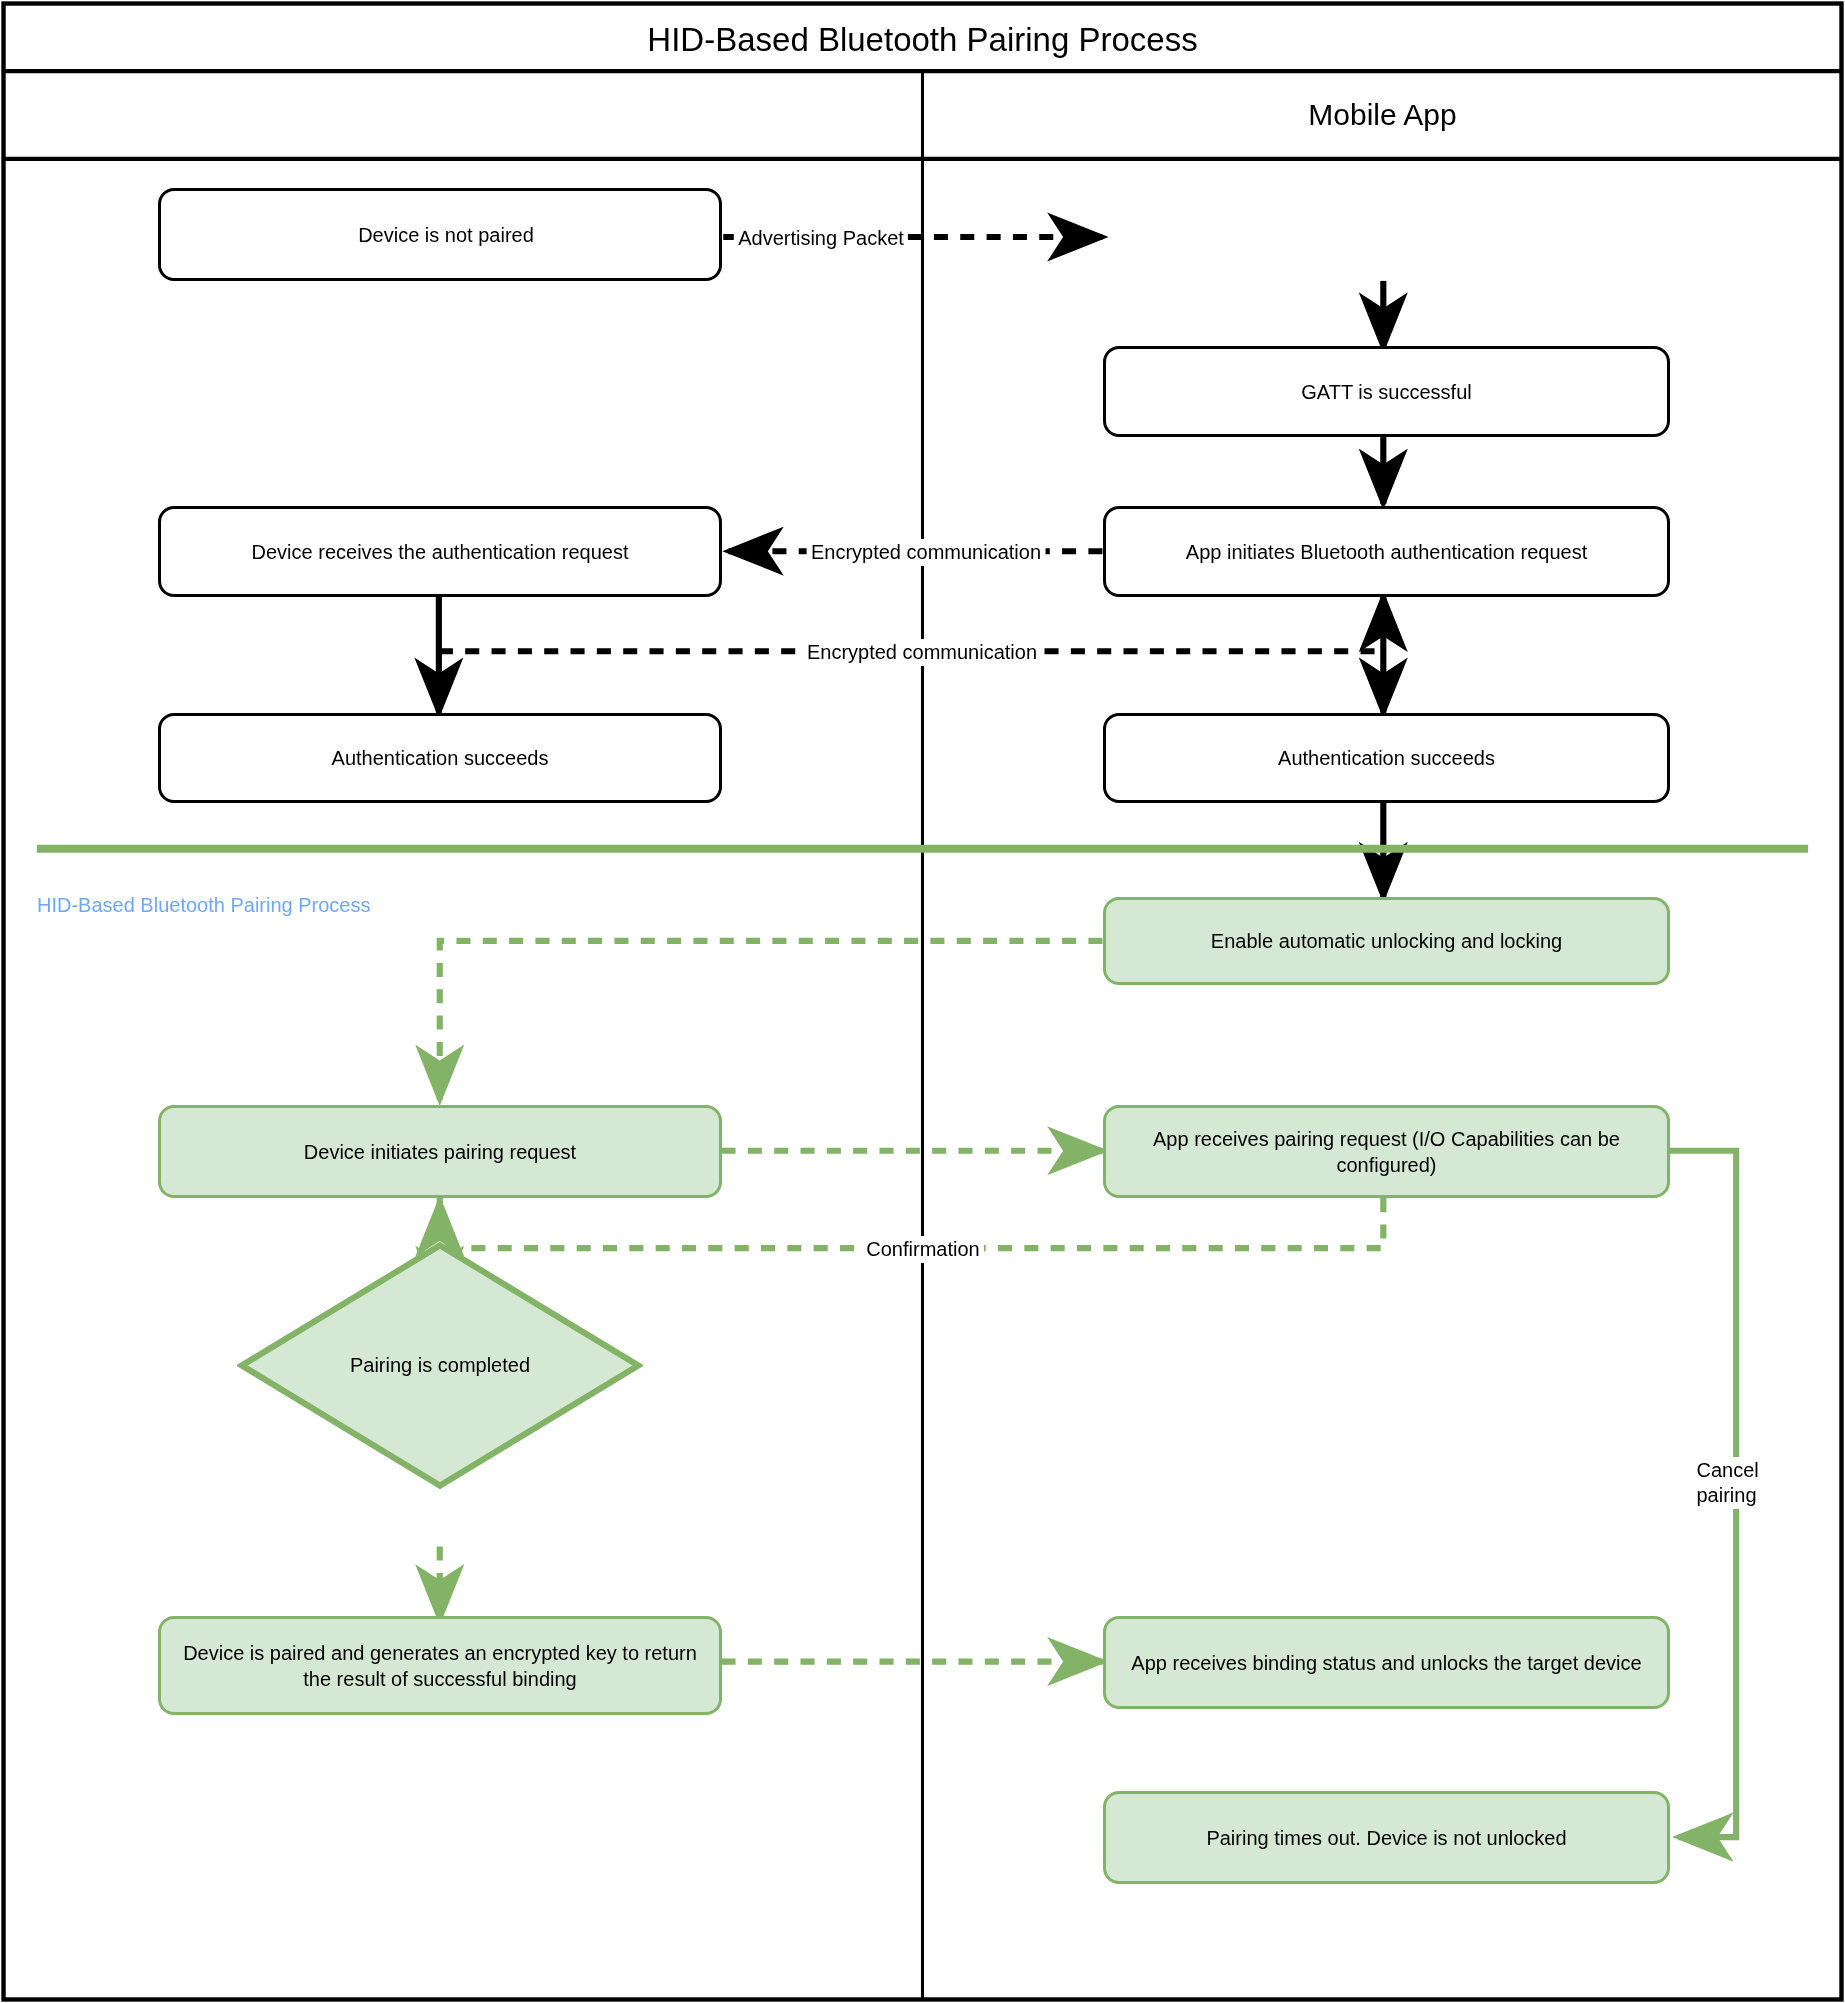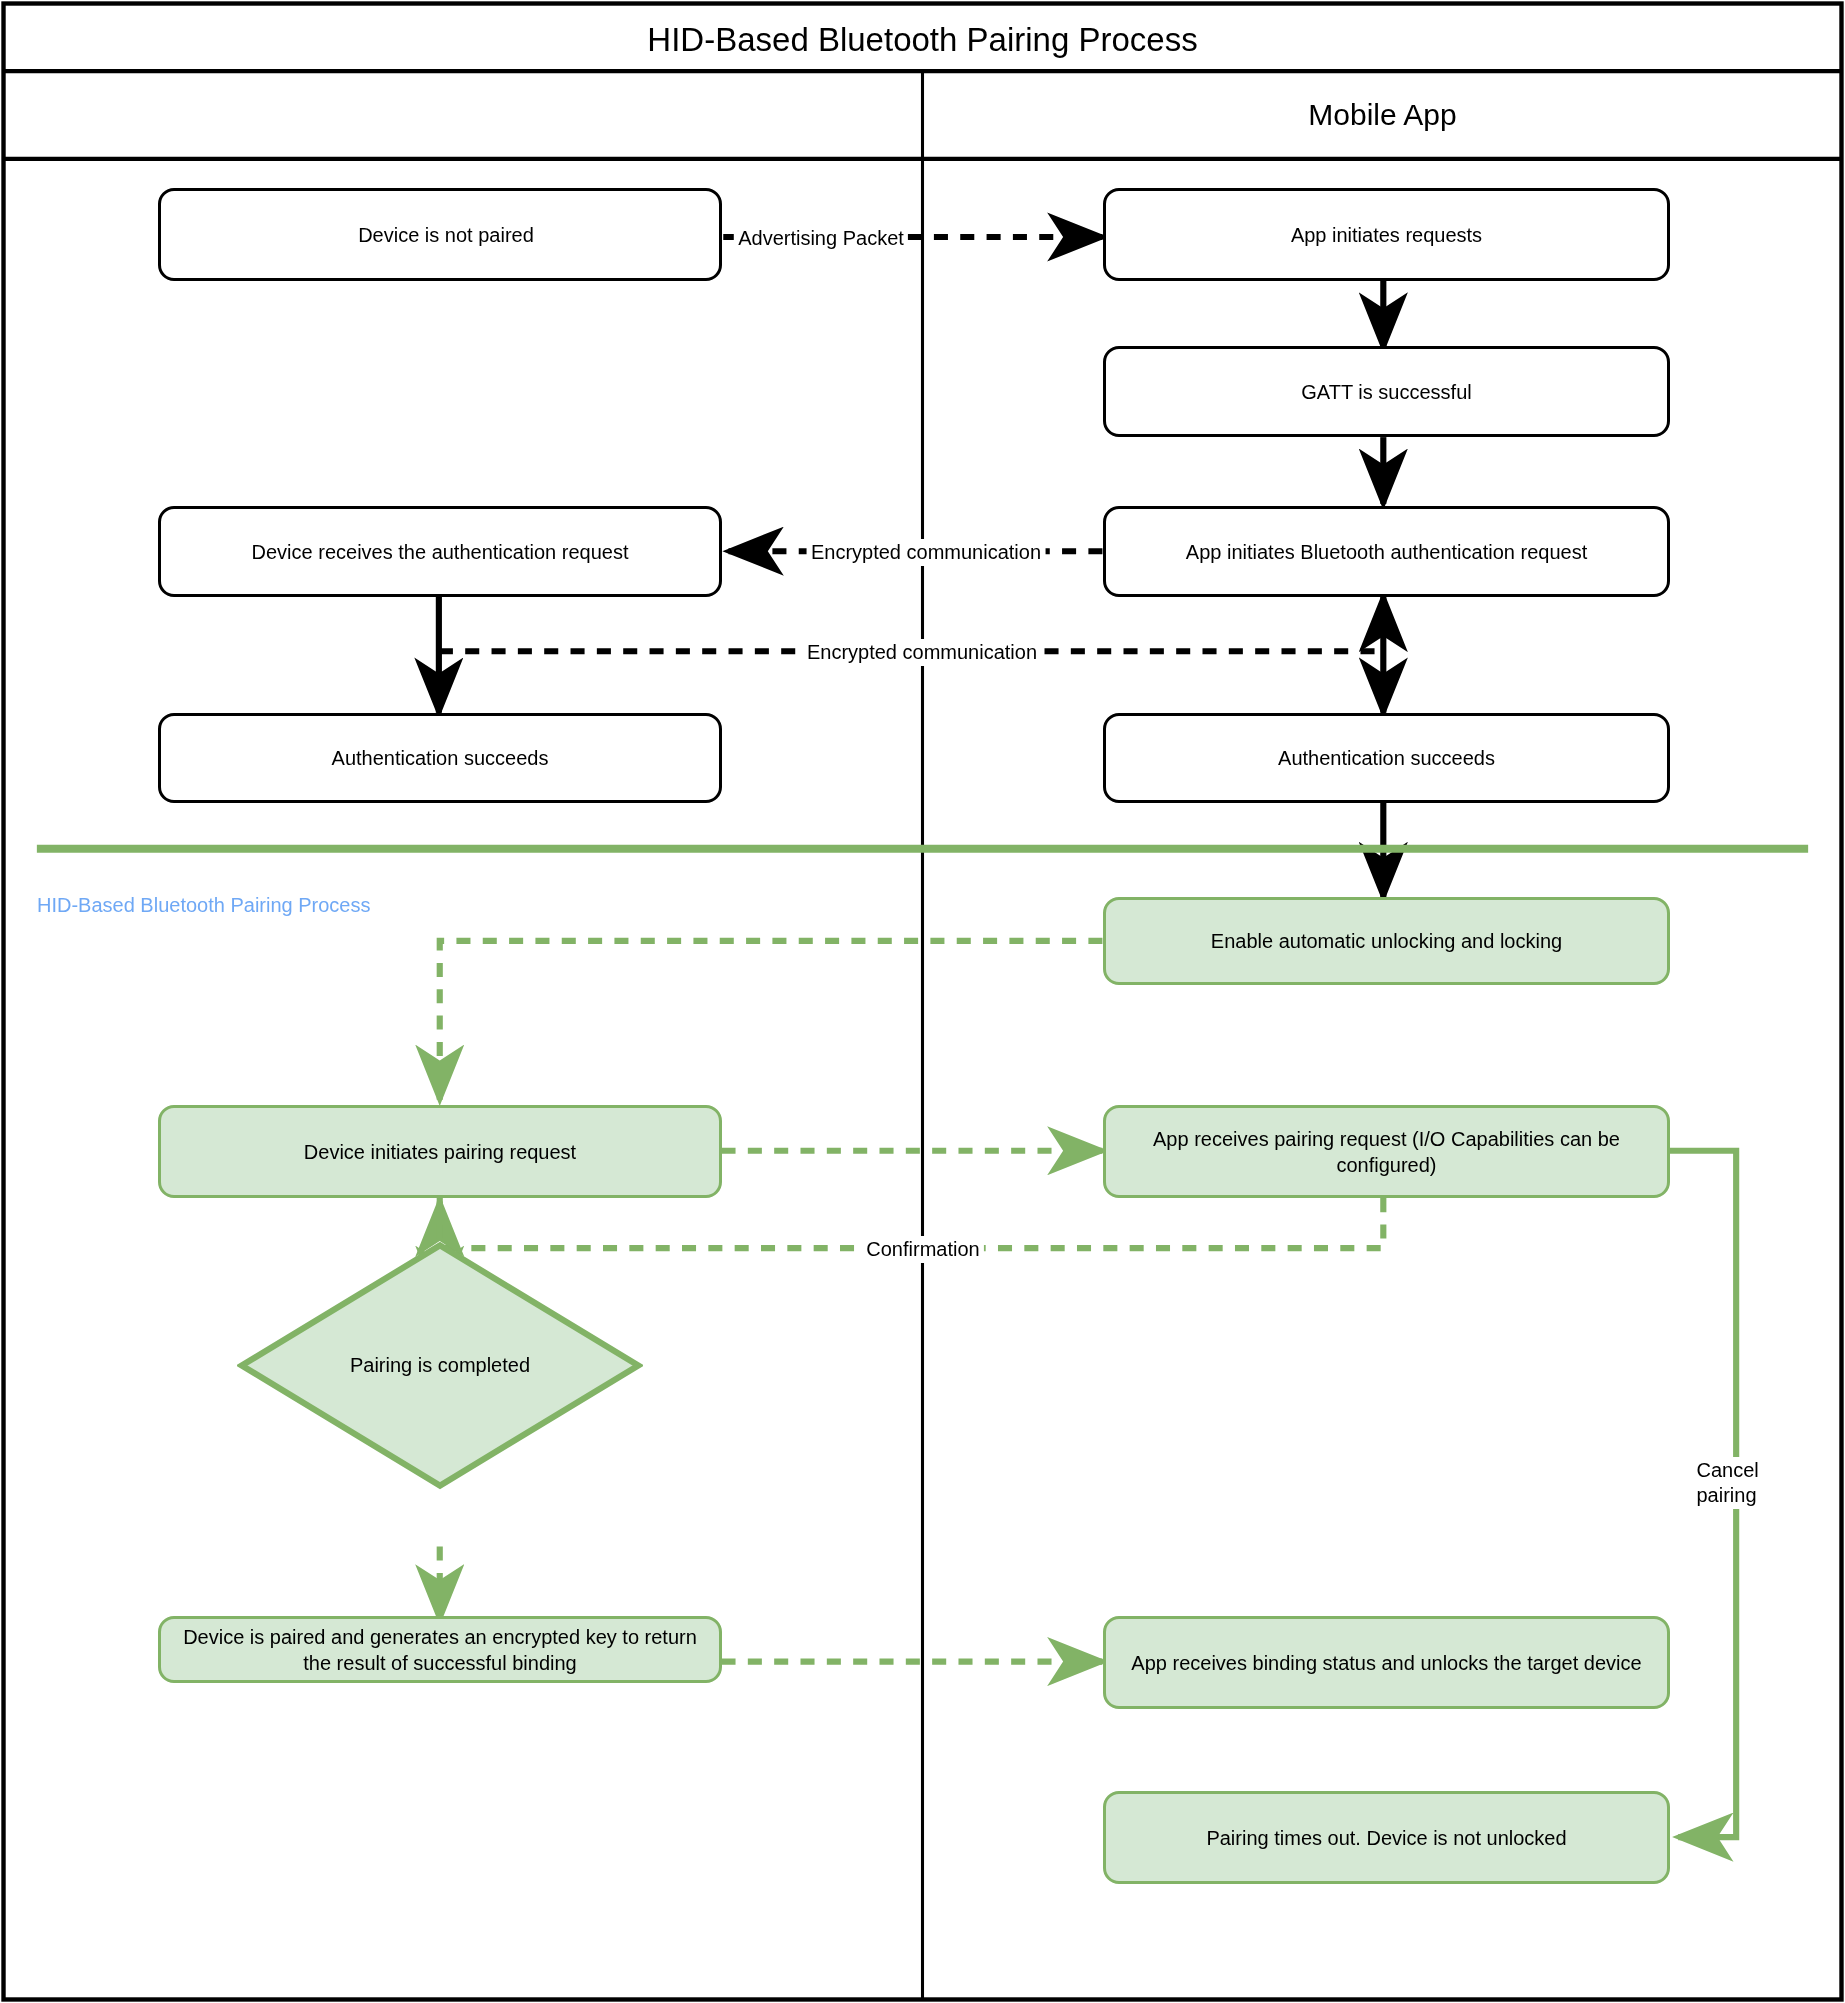"App initiates requests" div.node { html: <div> <span>App initiates requests</span> </div> -> none }
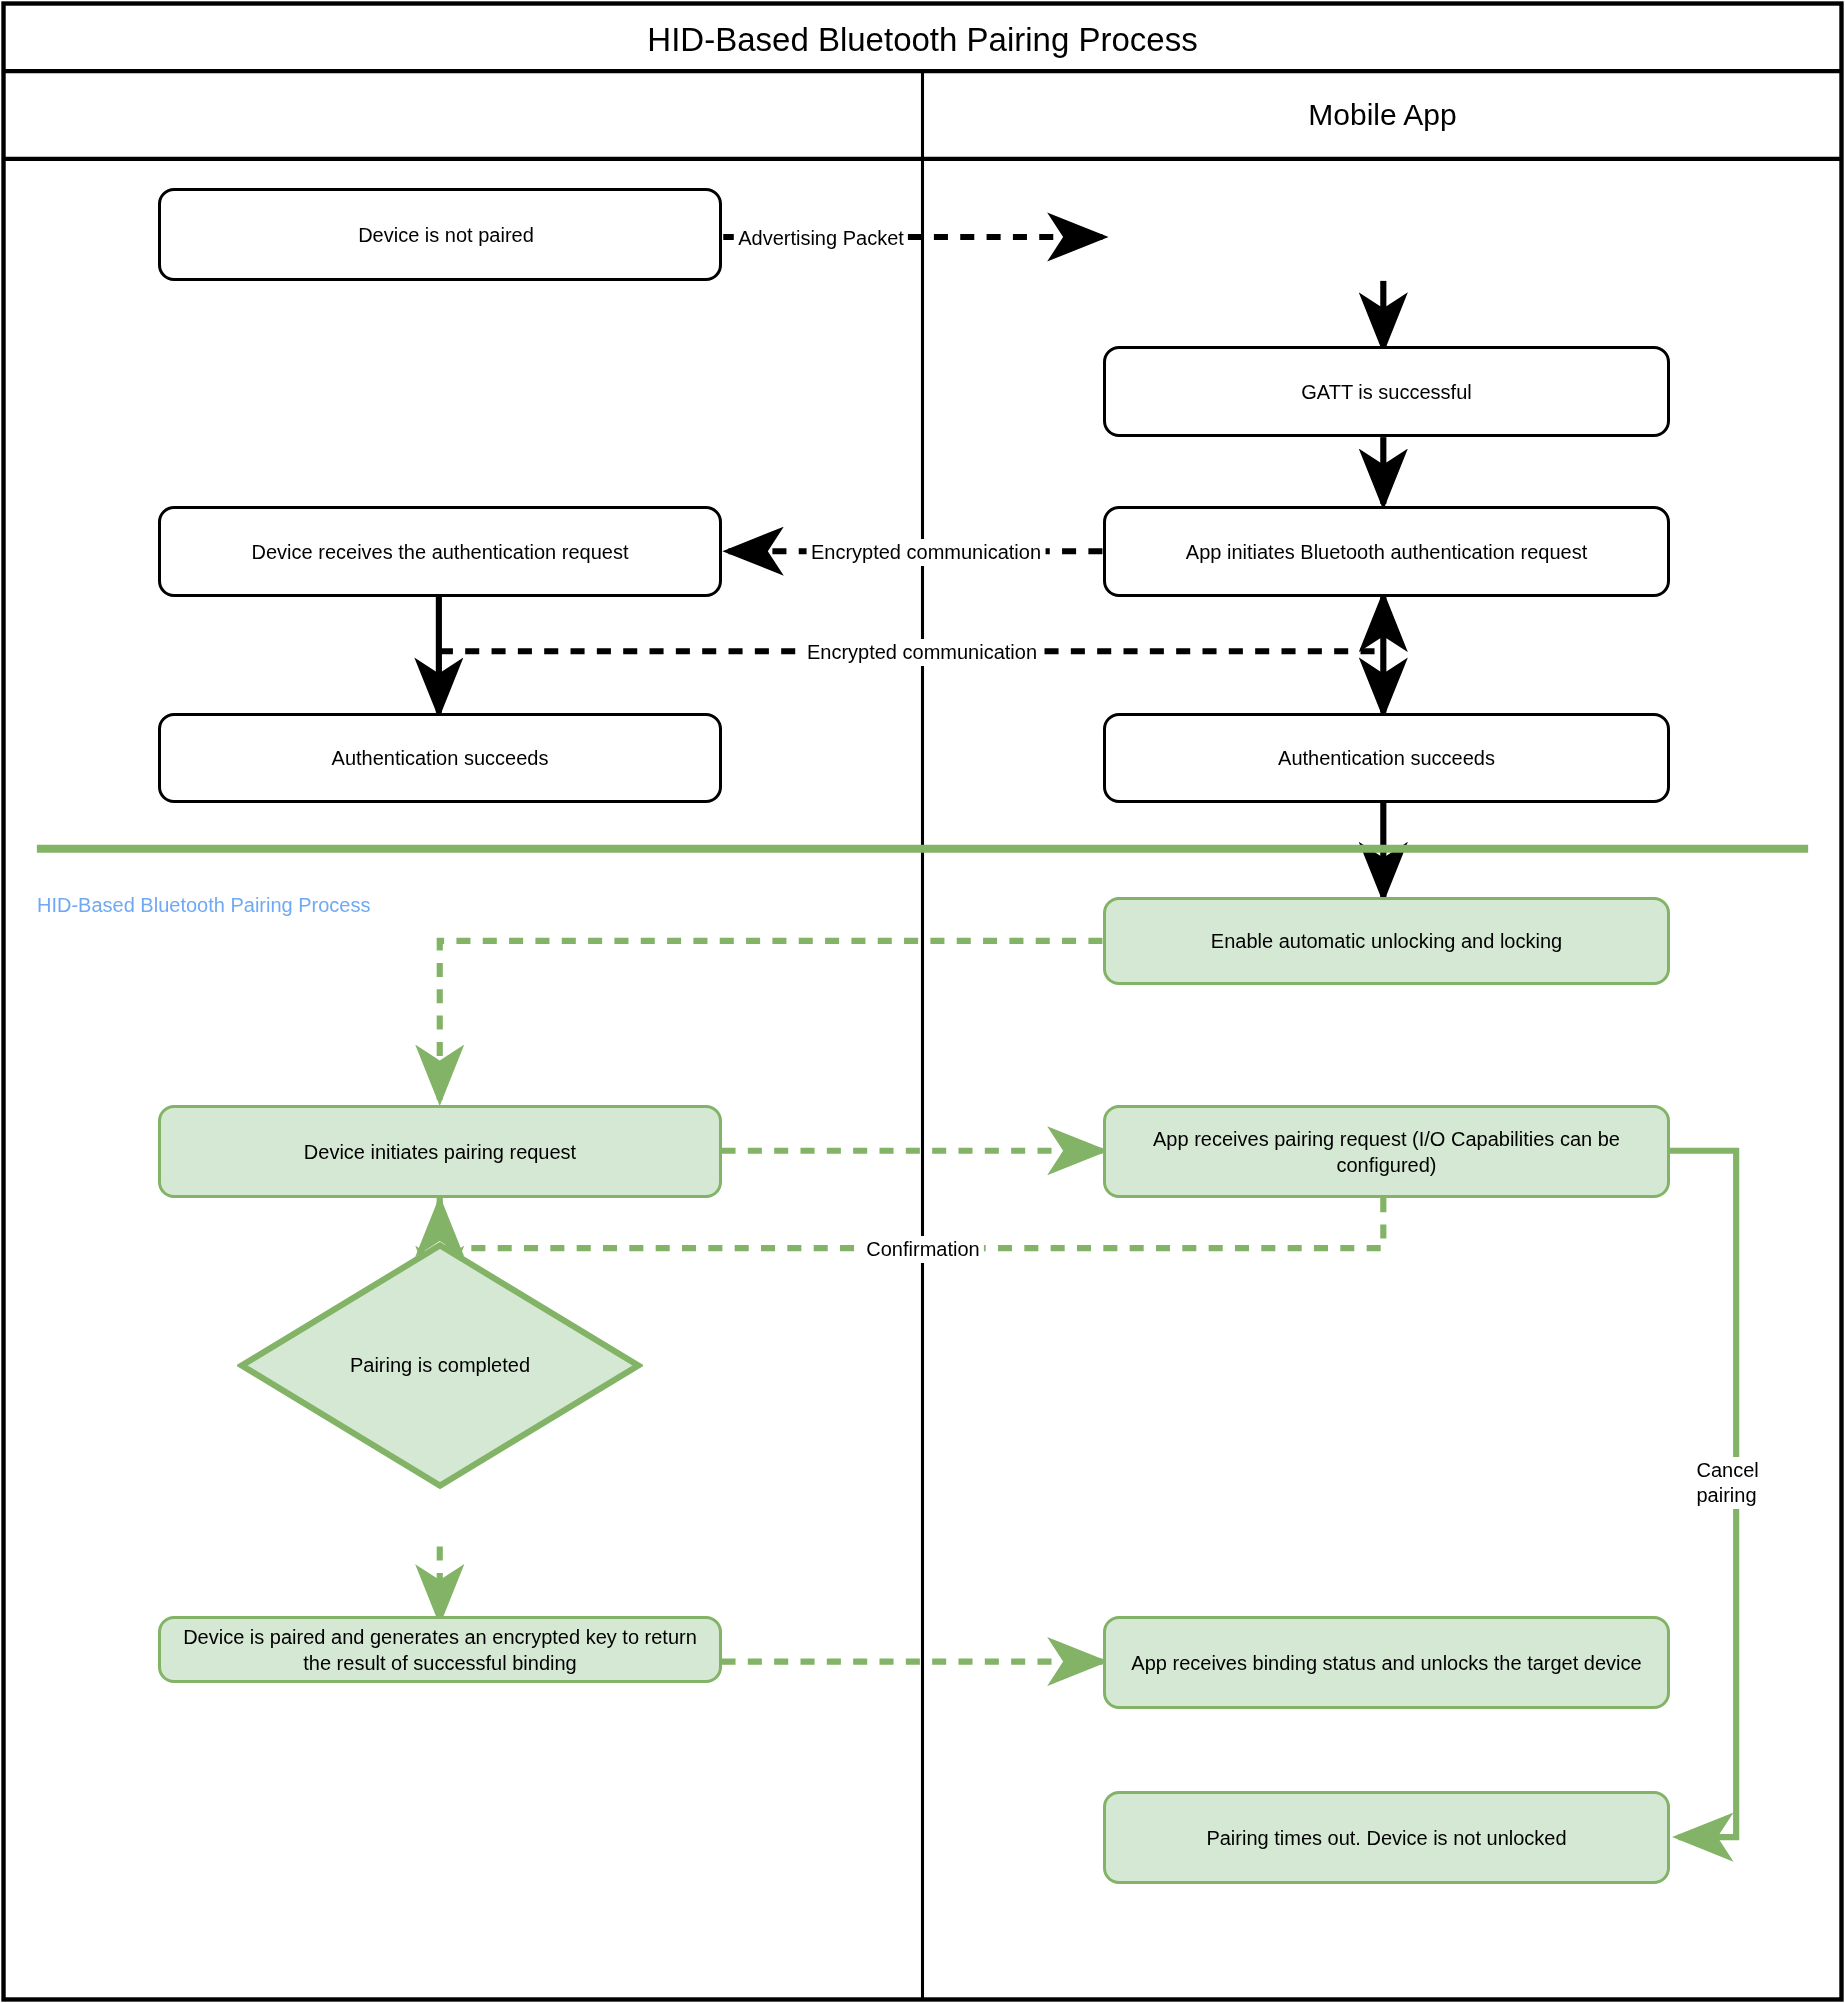"Device is paired and generates" div.node { height: 67px -> 99px }
